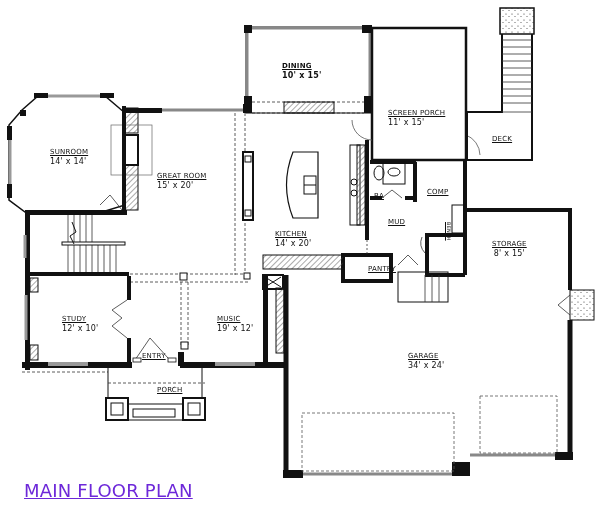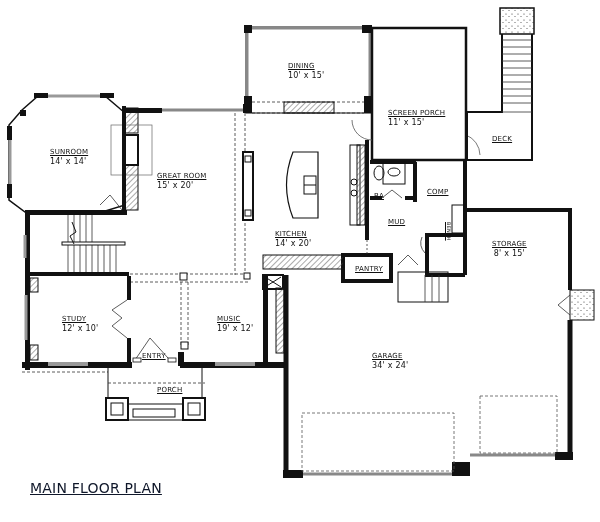"DINING" div.lbl { font-weight: none -> bold; left: 288px -> 282px }
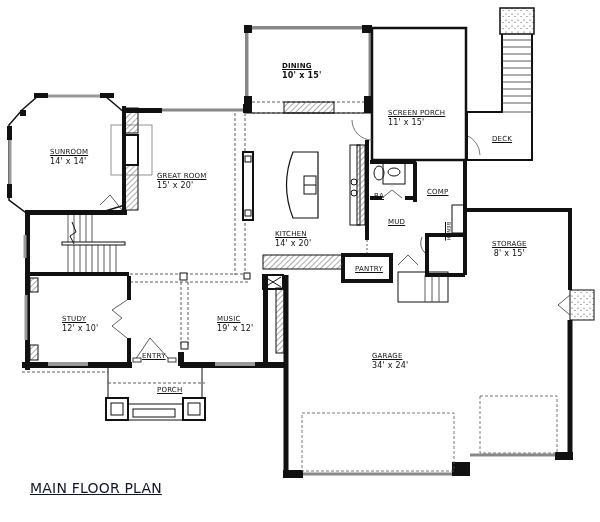"PANTRY" div.lbl { left: 355px -> 368px }
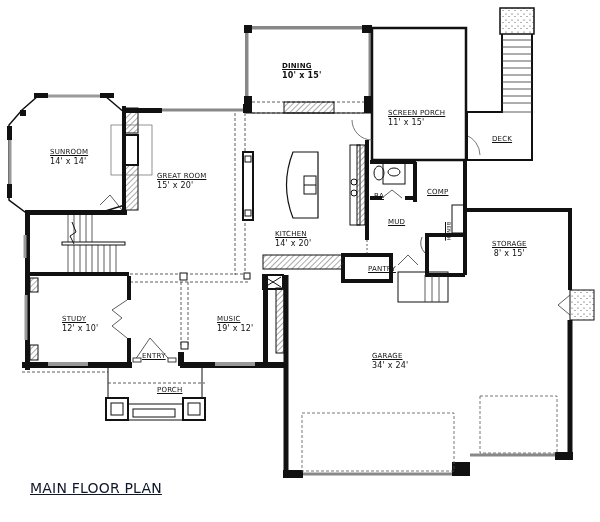"GARAGE" div.lbl { left: 372px -> 408px }
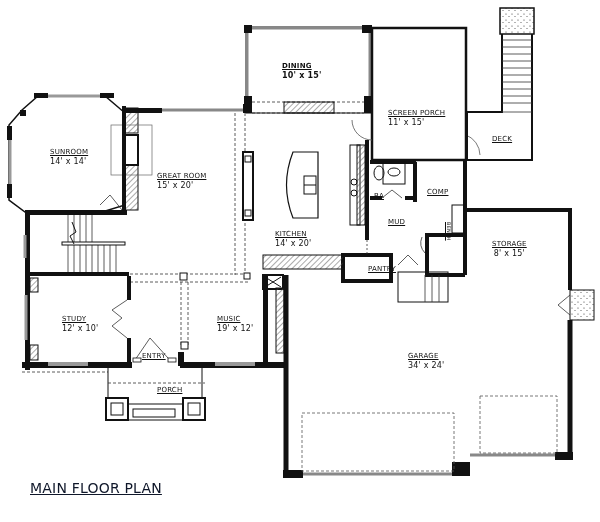"MAIN FLOOR PLAN" .title { color: #0f172a -> #6d28d9; font-size: 14px -> 18px; left: 30px -> 24px }
